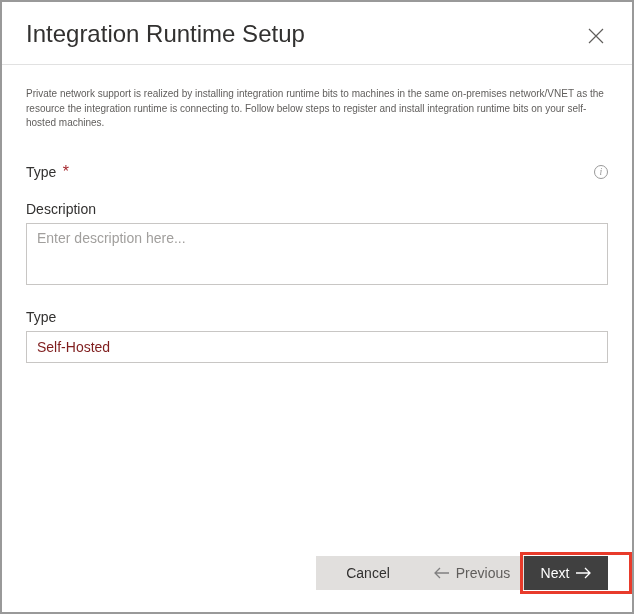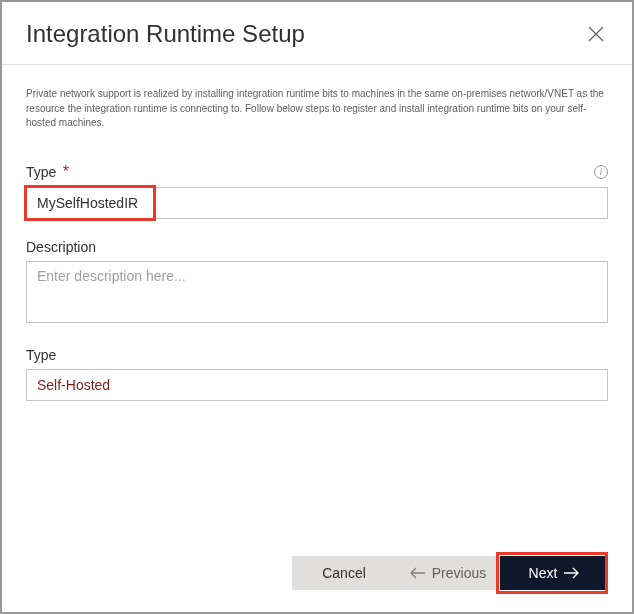"Integration Runtime Setup" .header { align-items: center -> flex-end }
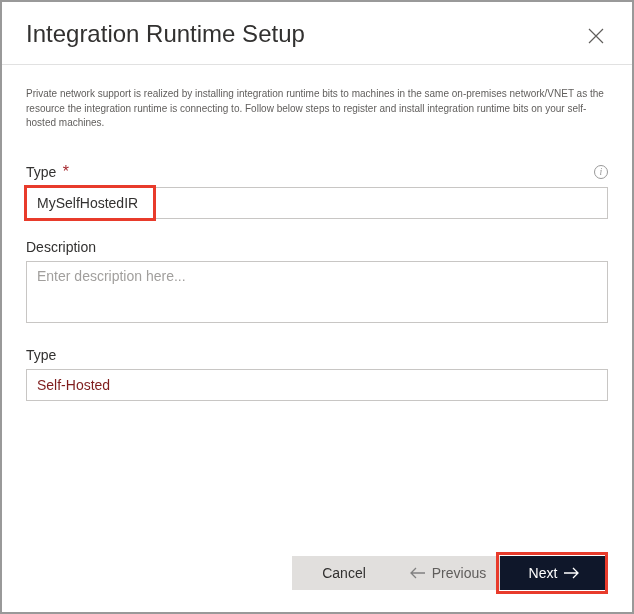"MySelfHostedIR" div.name-input-wrap { html: <div> <input> <div></div> </div> -> none }
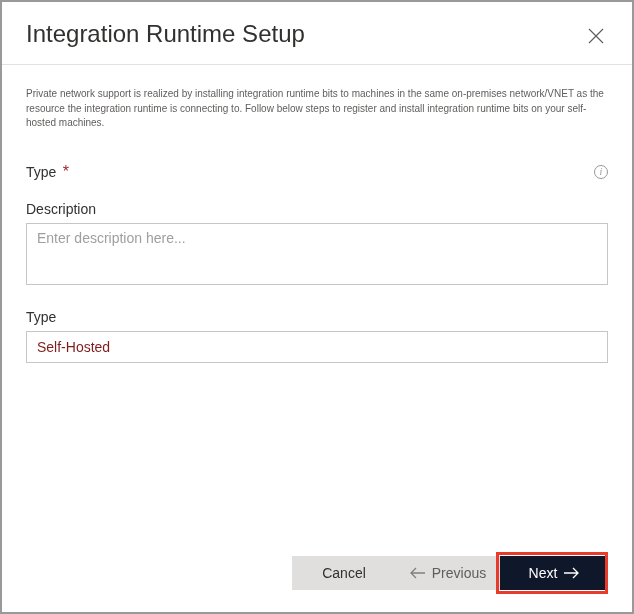"Next" .btn-next { background: #0f172a -> #404040; width: 108px -> 84px }
